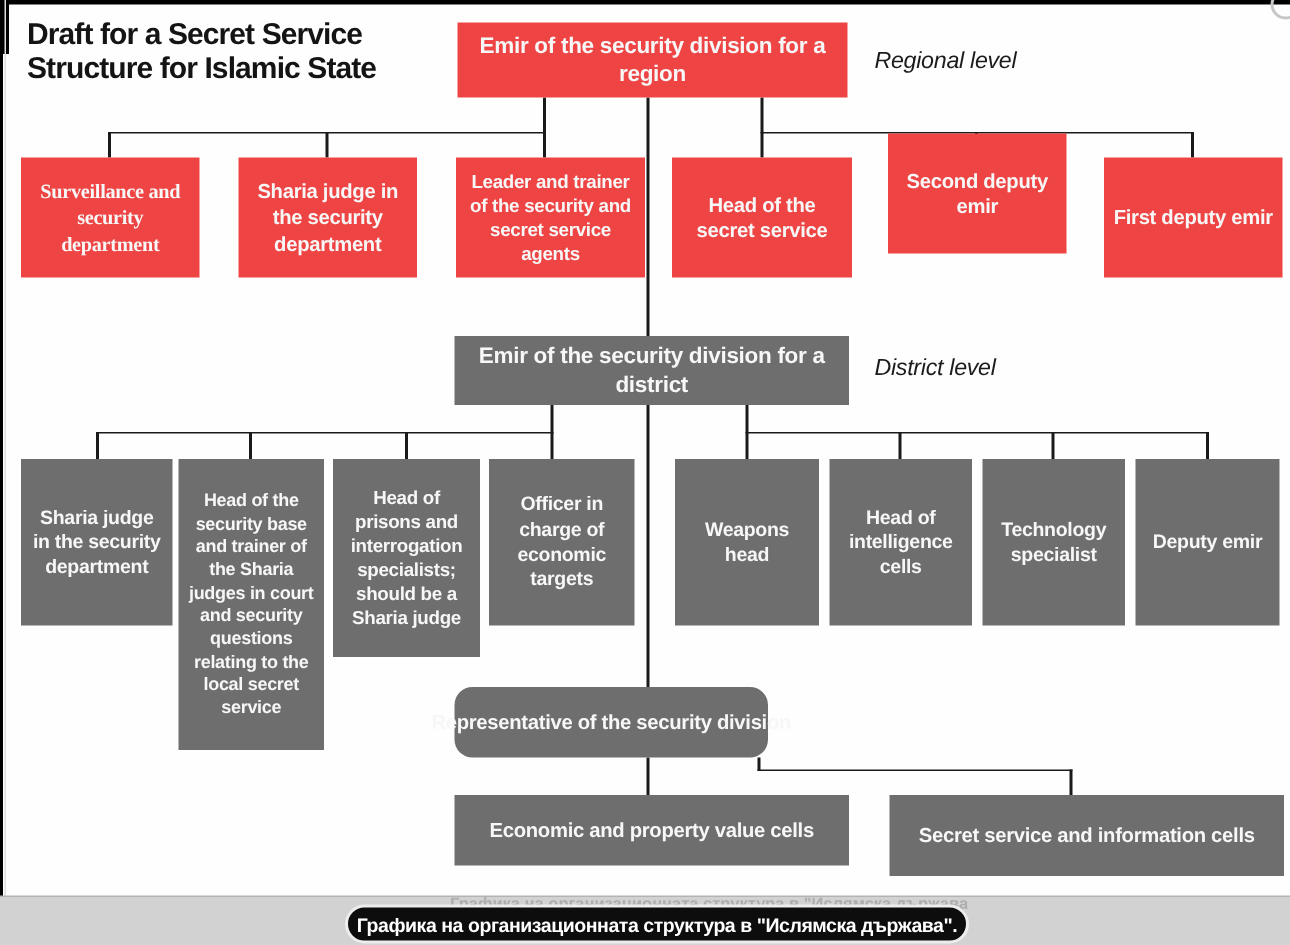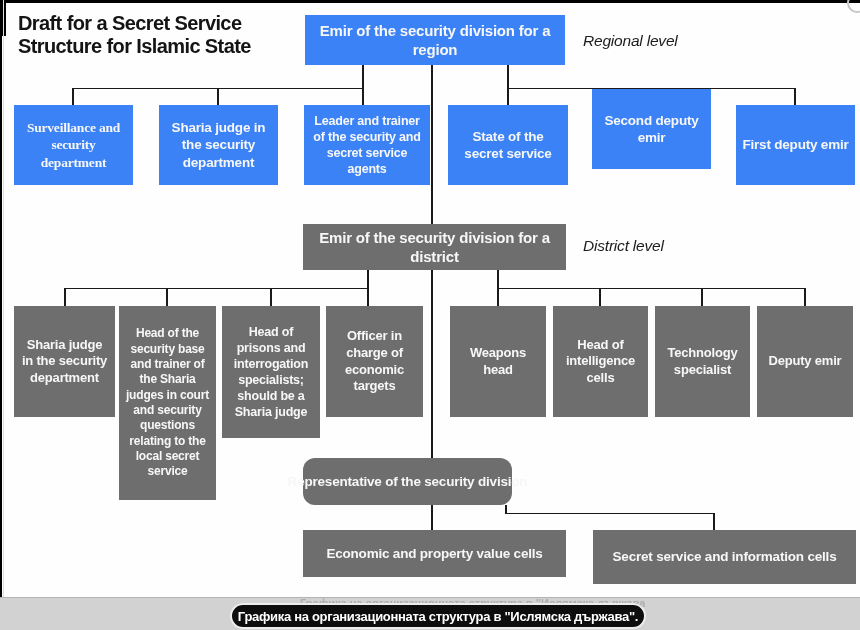"Emir of the security division for a region" .black { background: #3b82f6 -> #ef4444 }
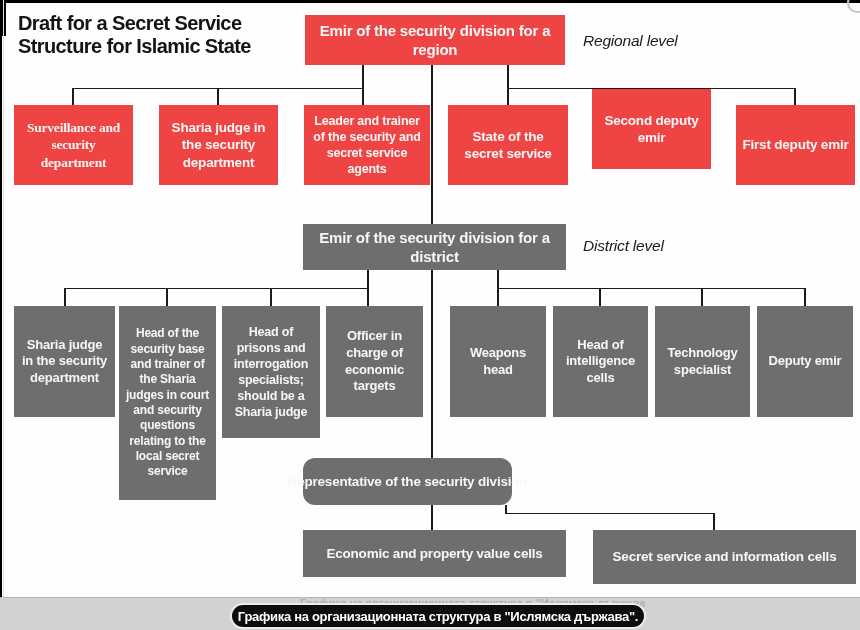"State of the secret service" div.box { text: State -> Head }
